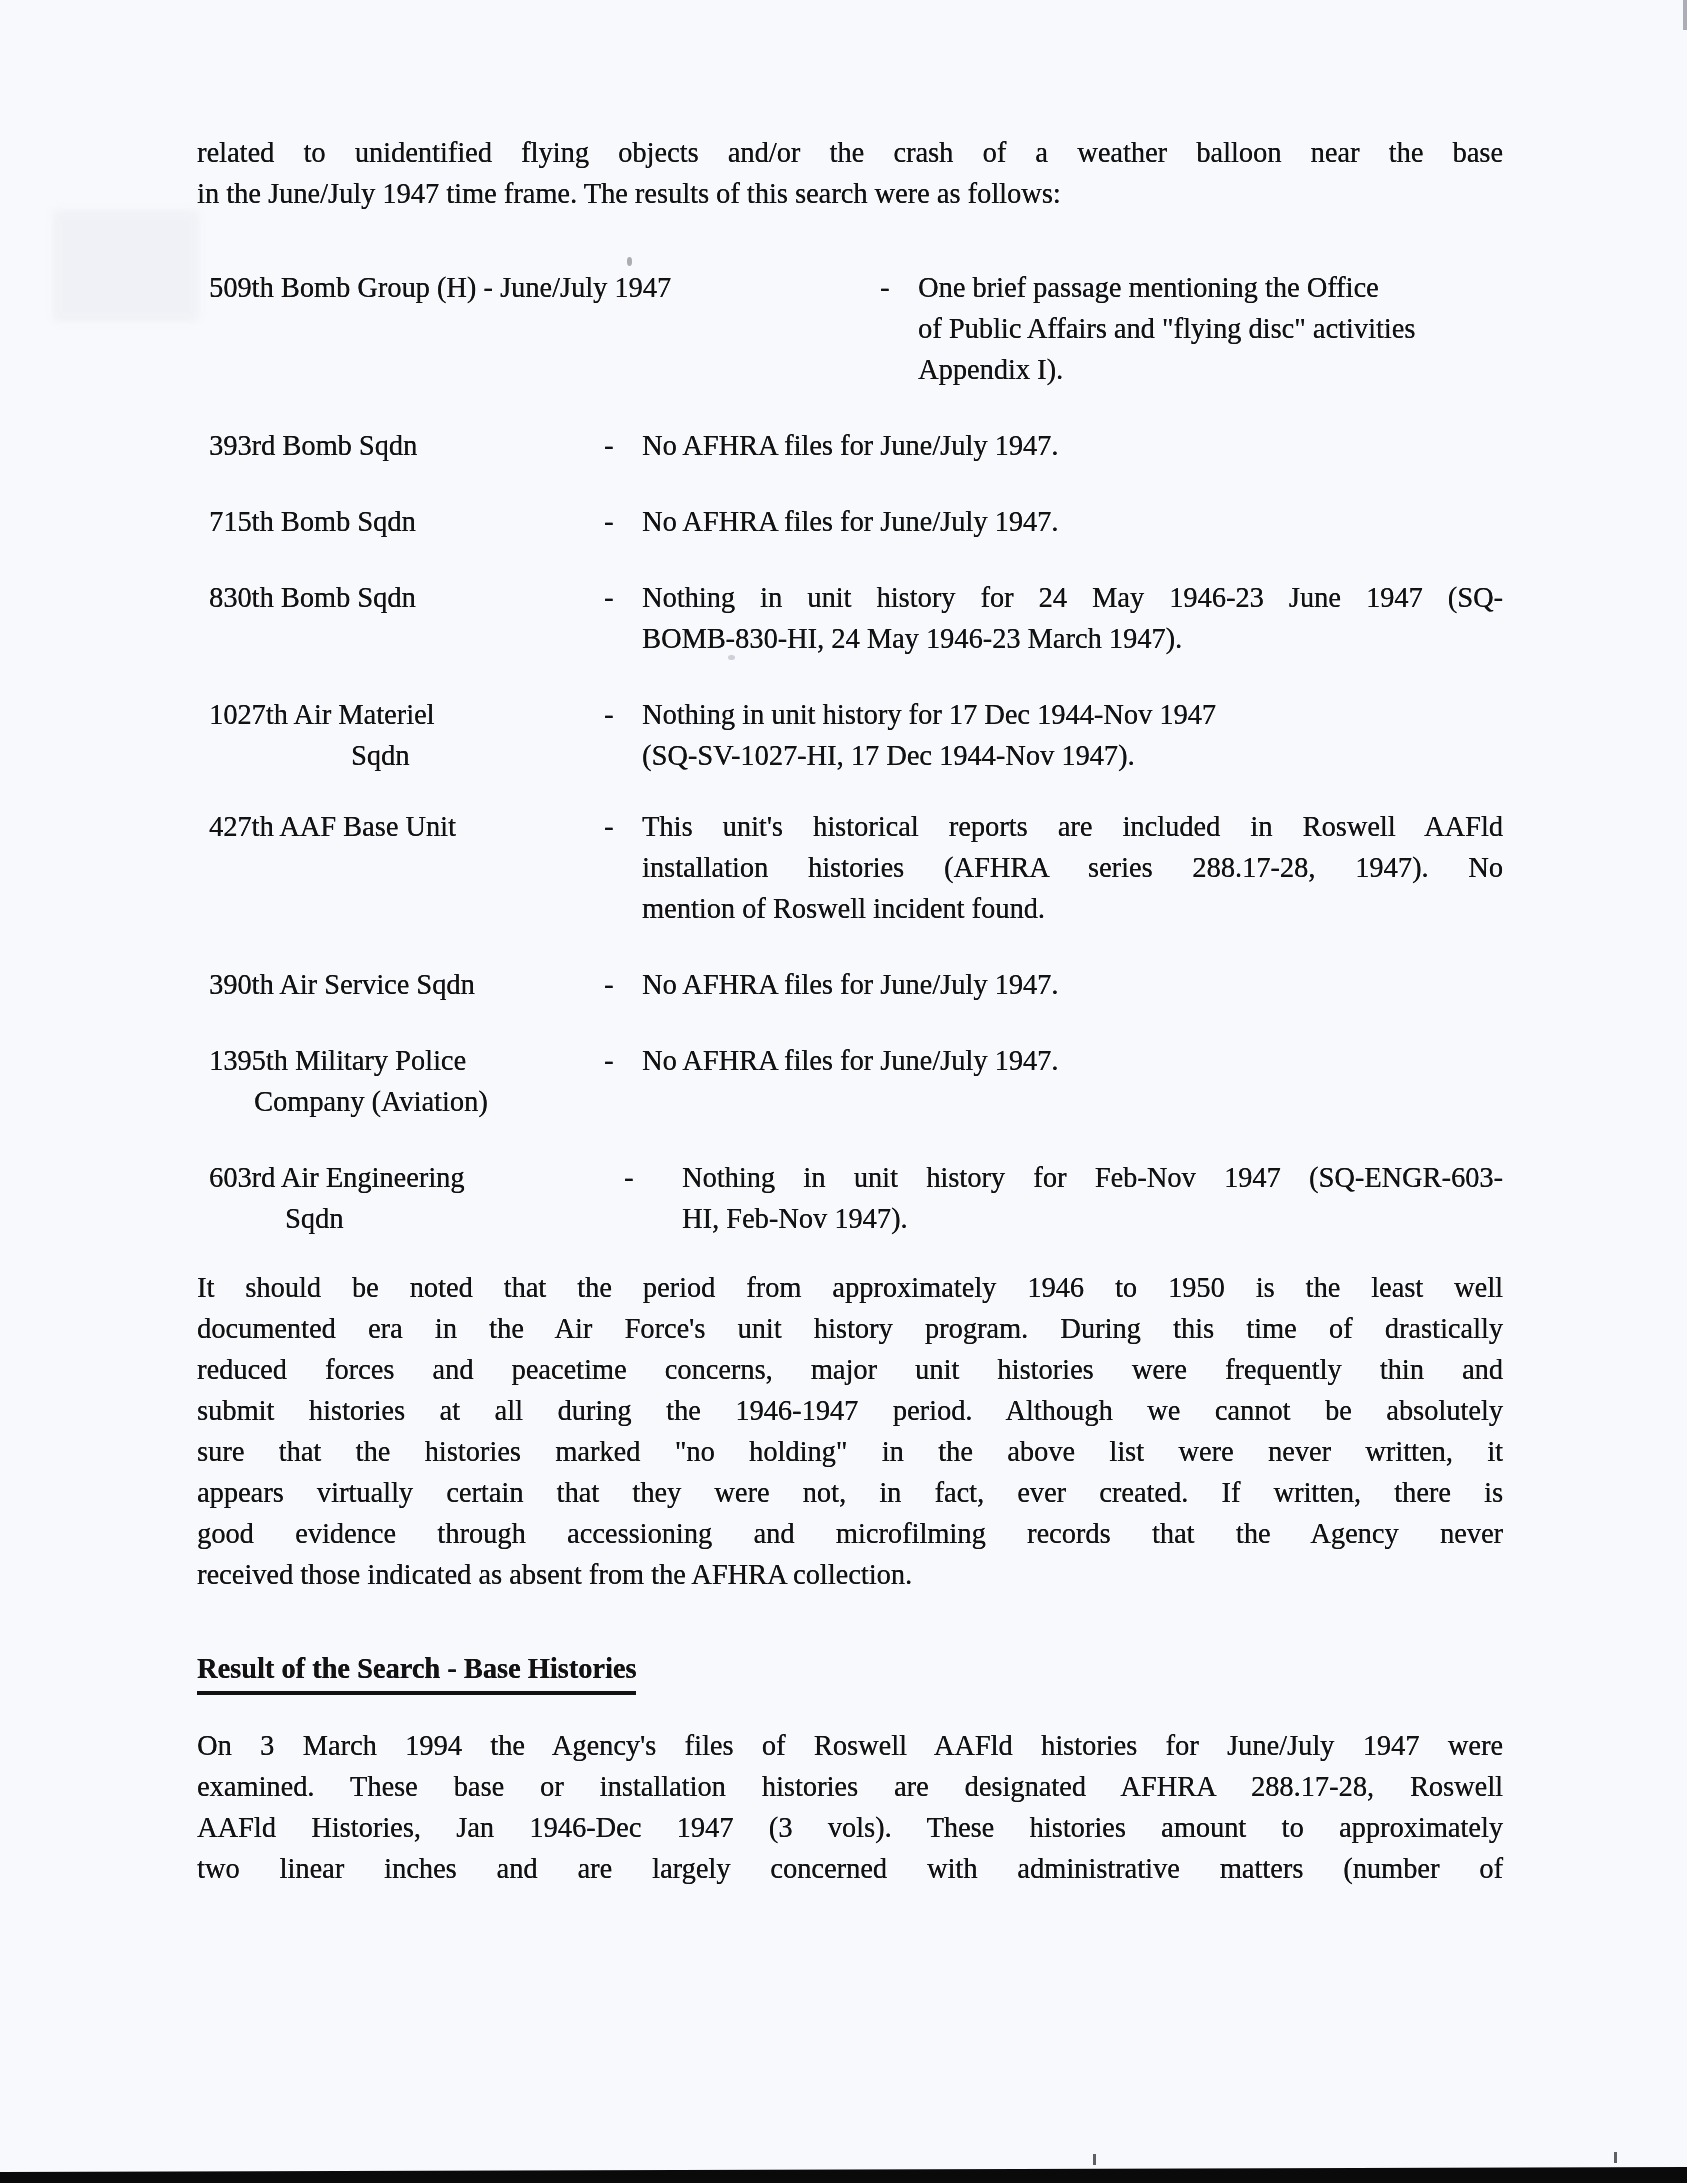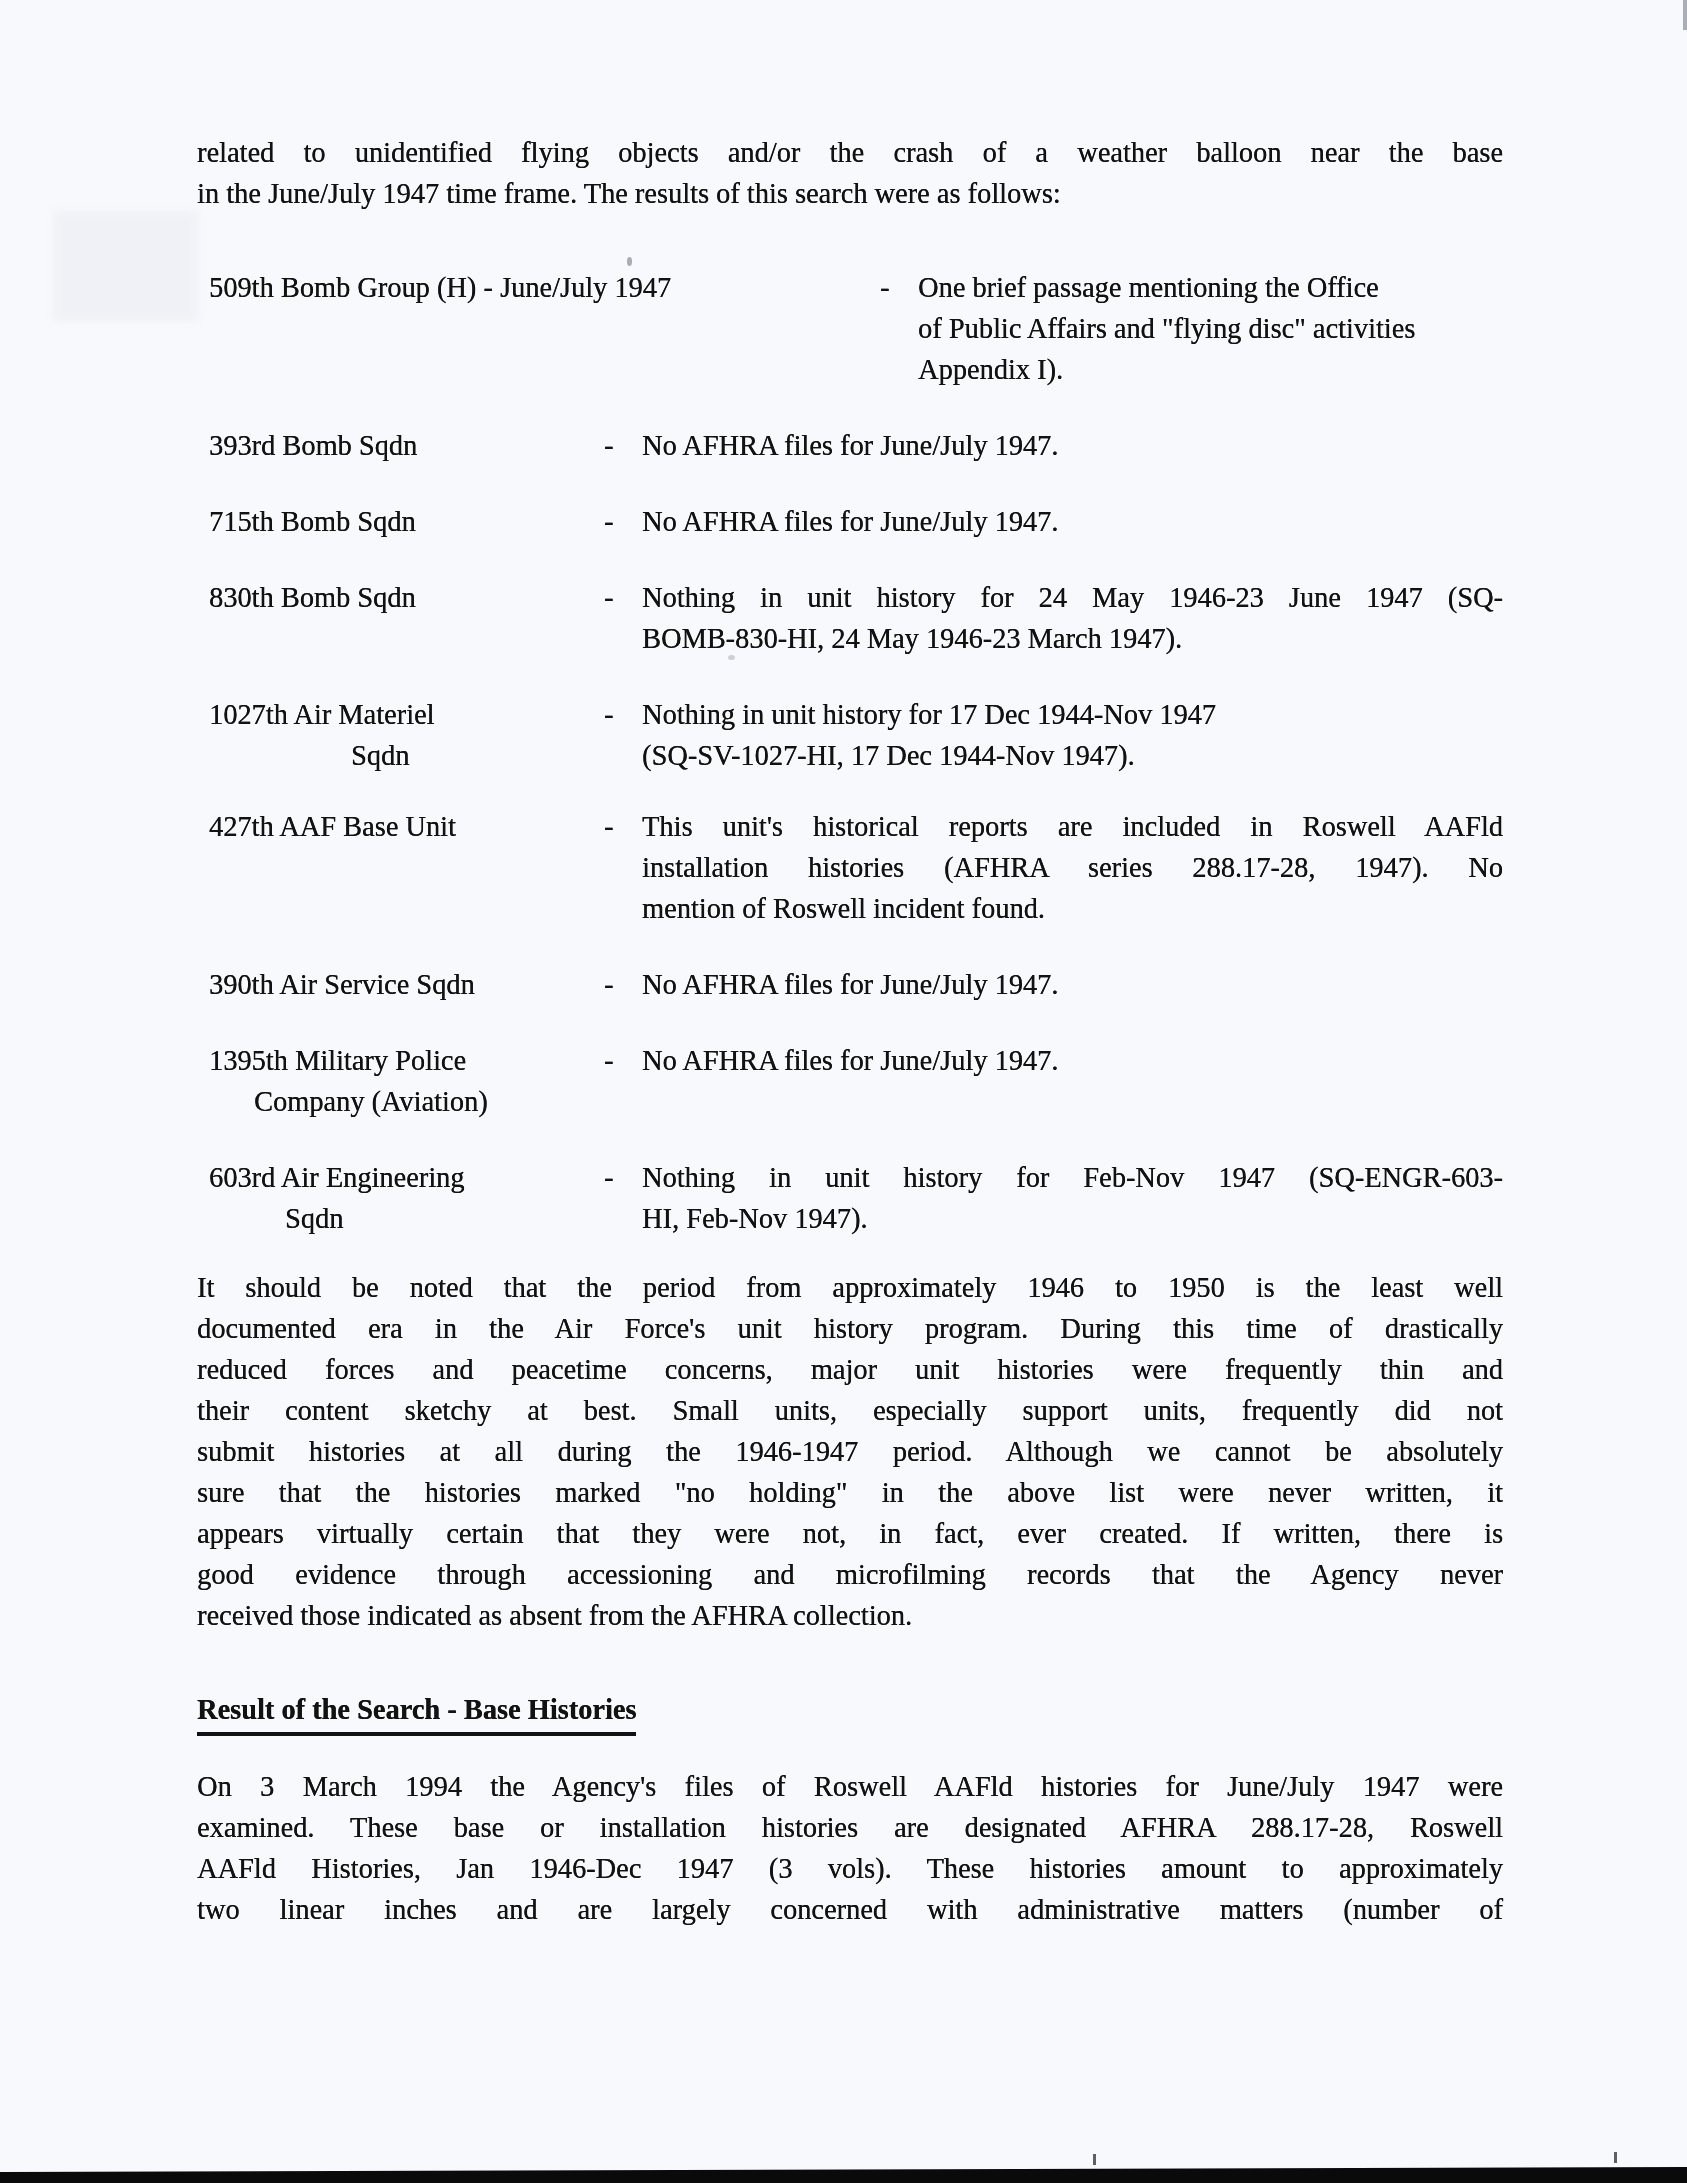"603rd Air Engineering" .mb-42 { gap: none -> 20px }
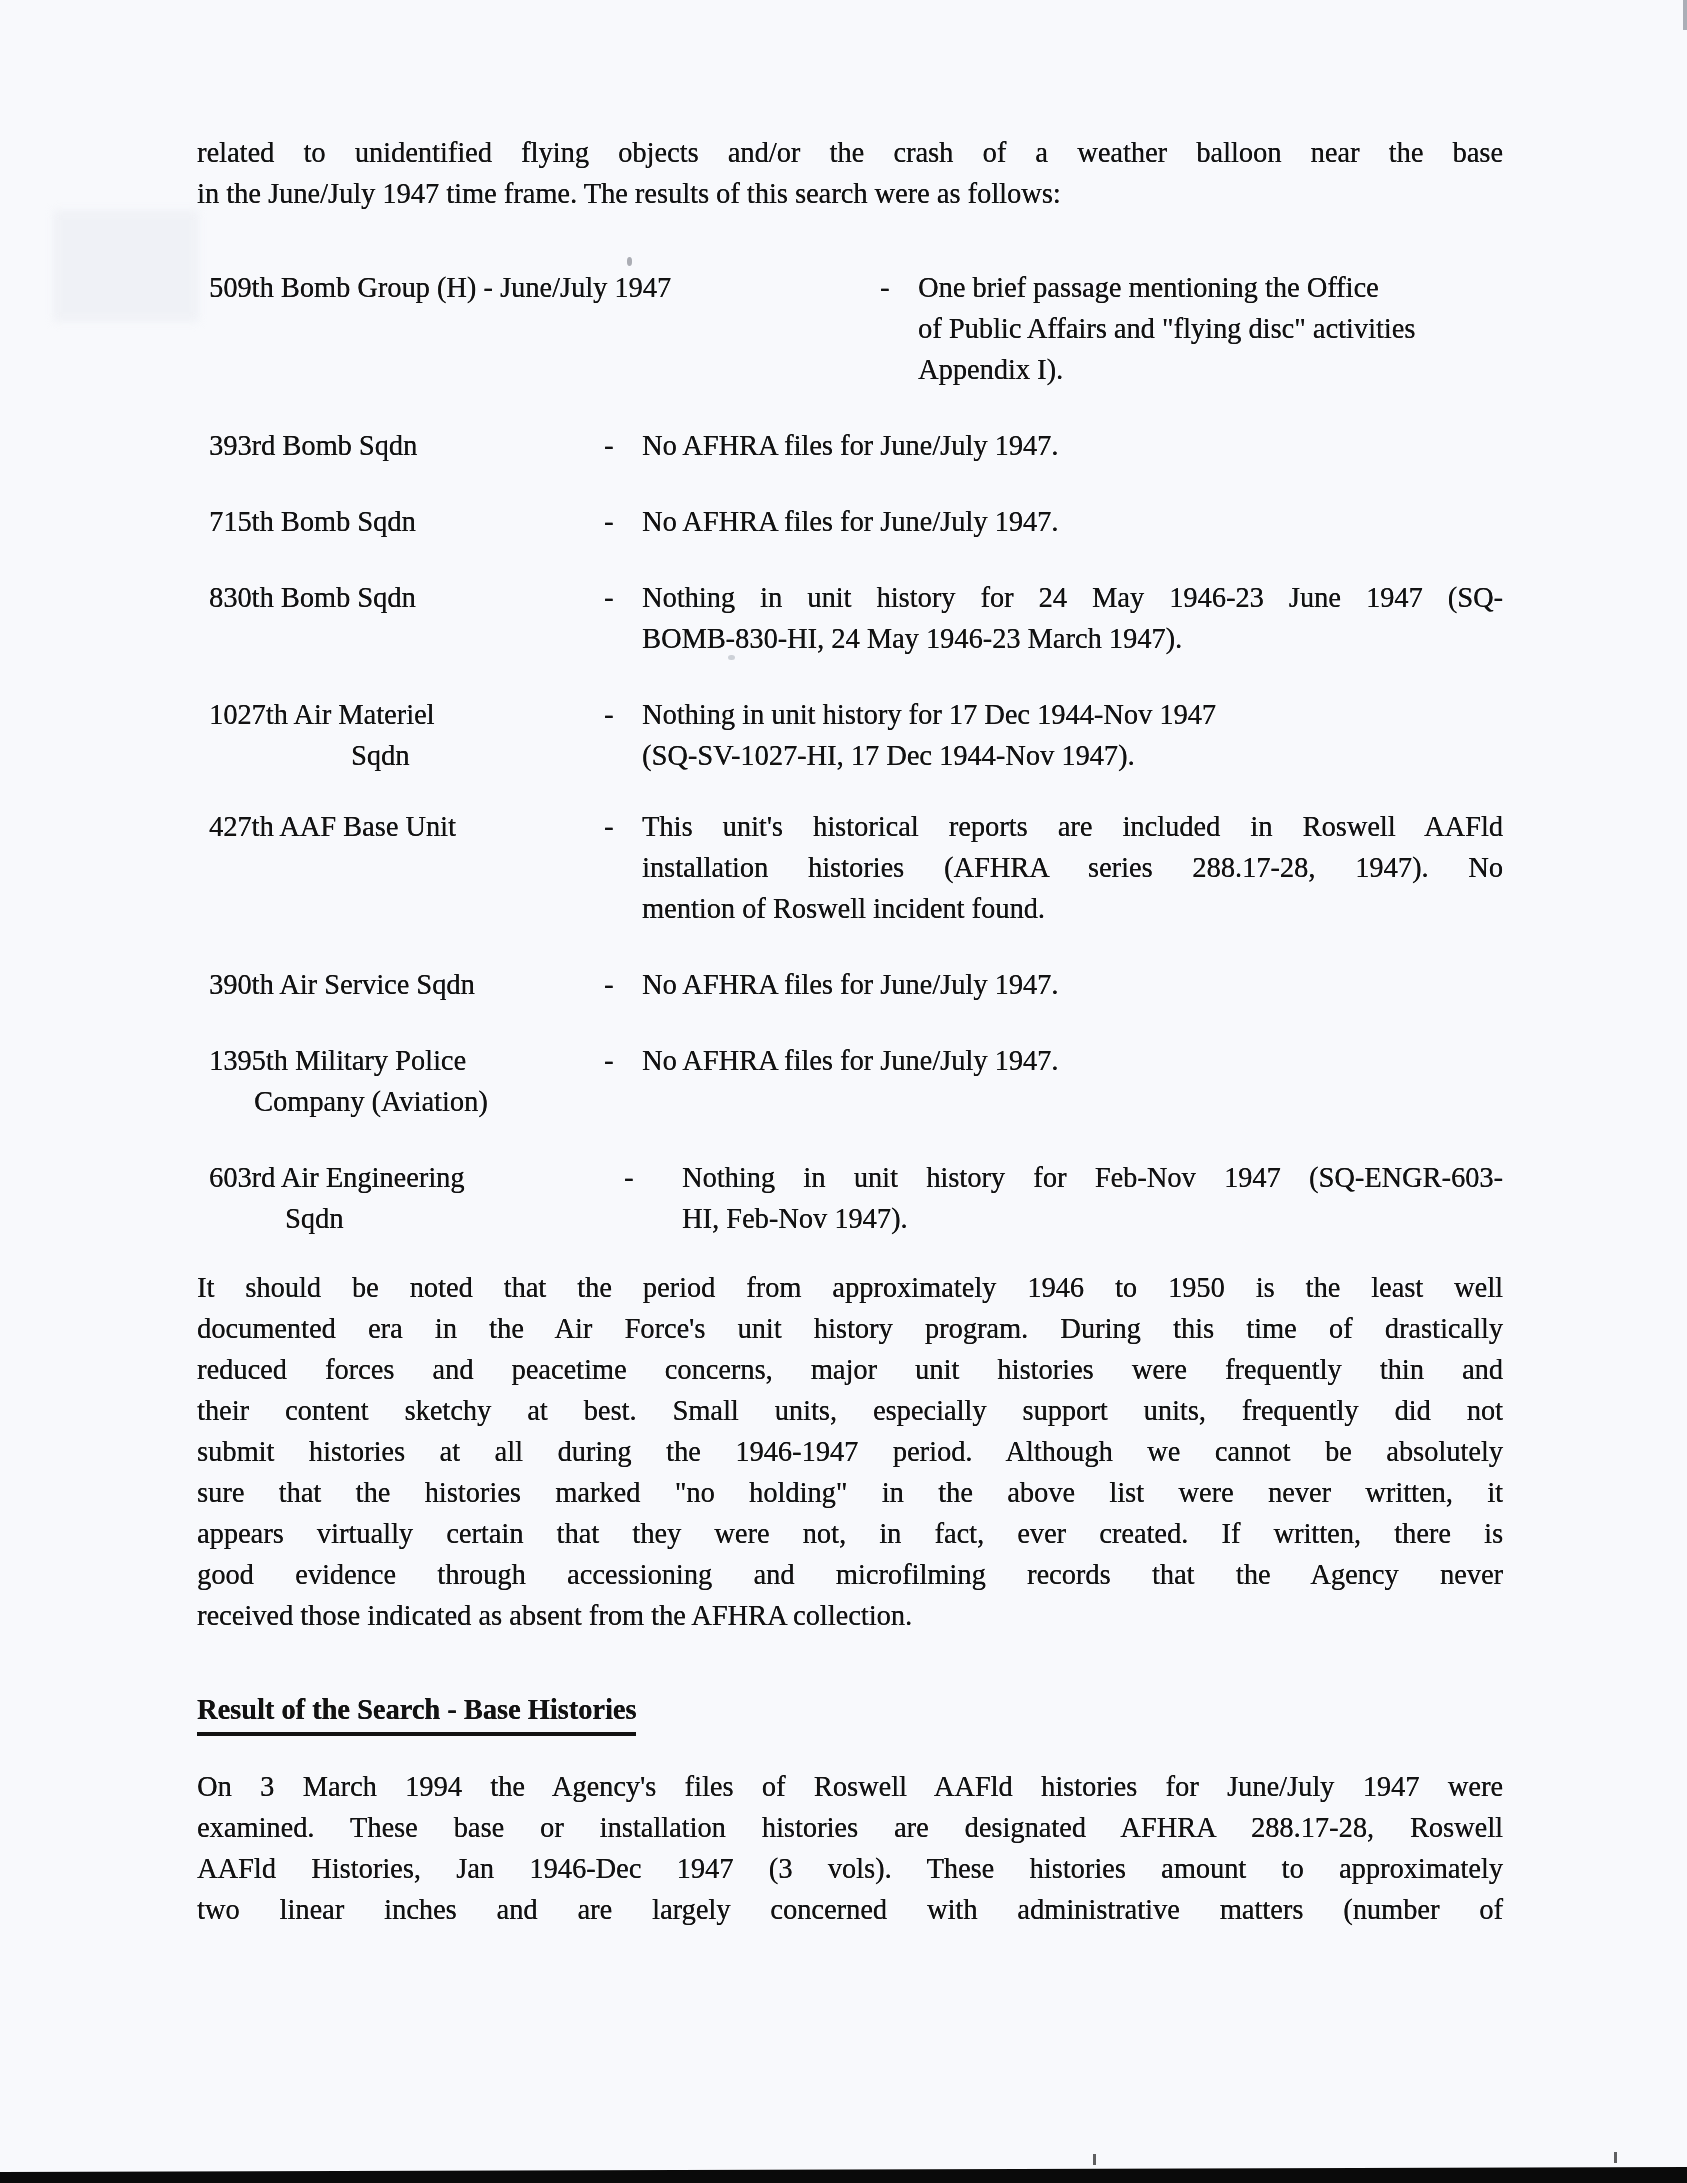"their content sketchy at best." span.ln { html: <span>their content sketchy at best. Small units, especially support units, frequently did not</span> -> none }
